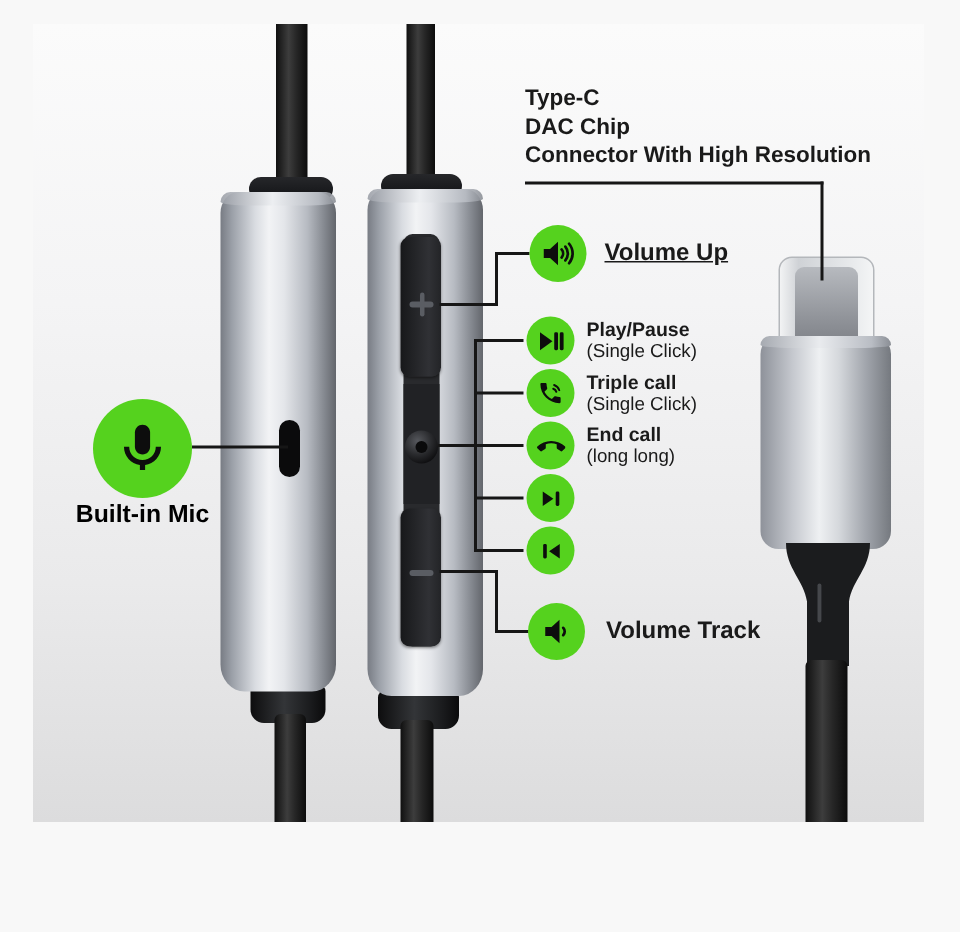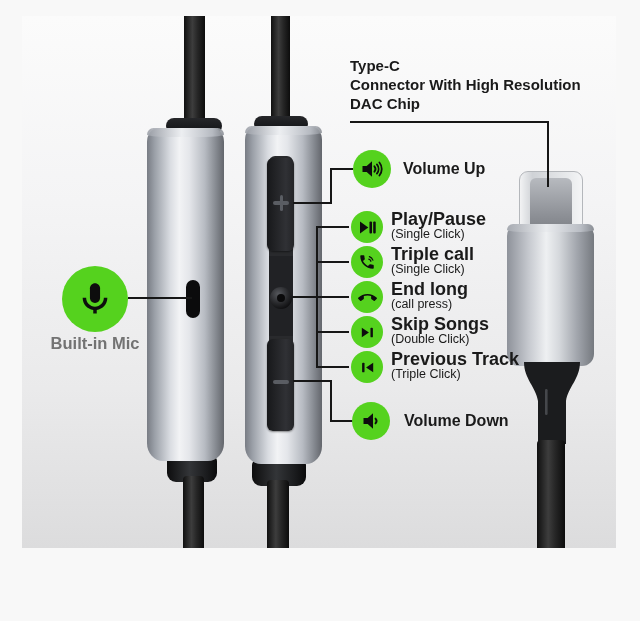"Connector With High Resolution" div { order: before "DAC Chip" -> after "DAC Chip" }
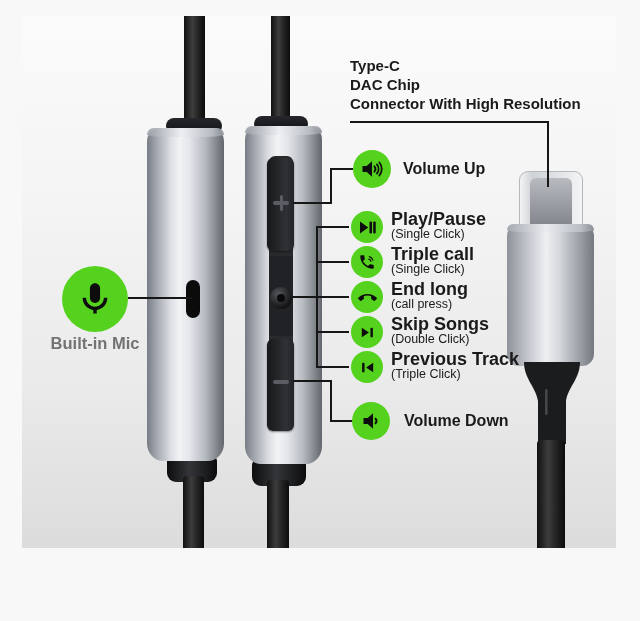"Volume Up" div.vol-label { text-decoration: none -> underline }
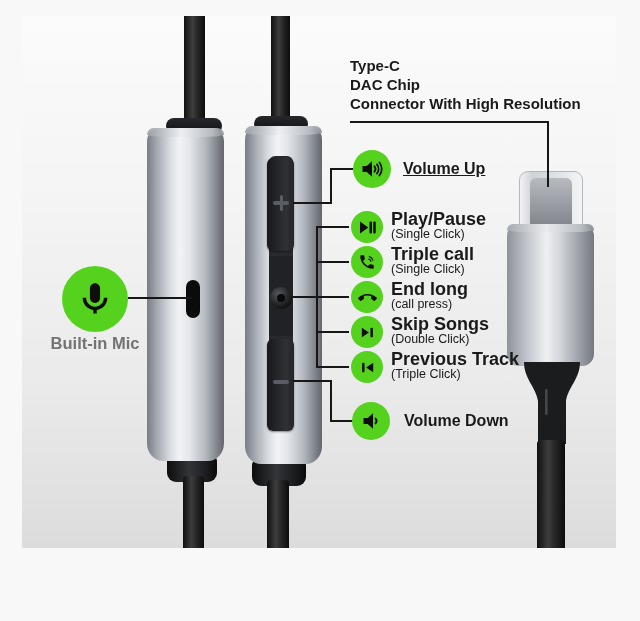"Play/Pause" .fn-text .main { font-size: 18px -> 13px }
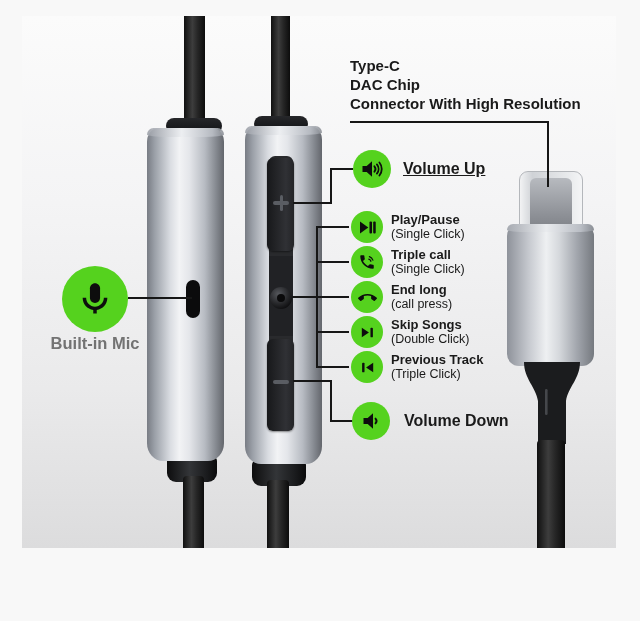"End long" div.main { text: long -> call }
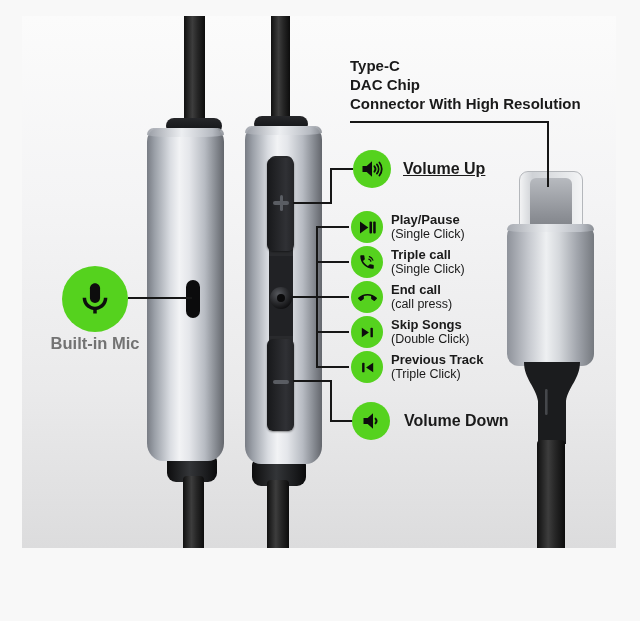"(call press)" div.sub { text: call press -> long long }
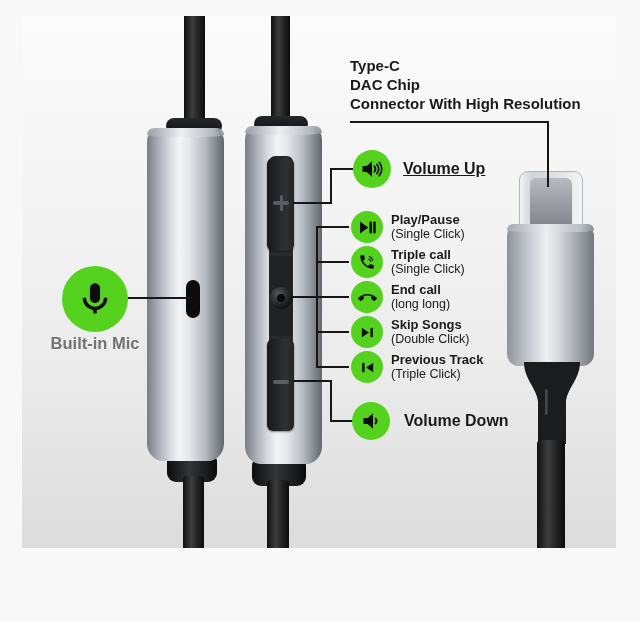"Skip Songs" div.fn-text { html: <div> <div>Skip Songs</div> <div>(Double Click)</div> </div> -> none }
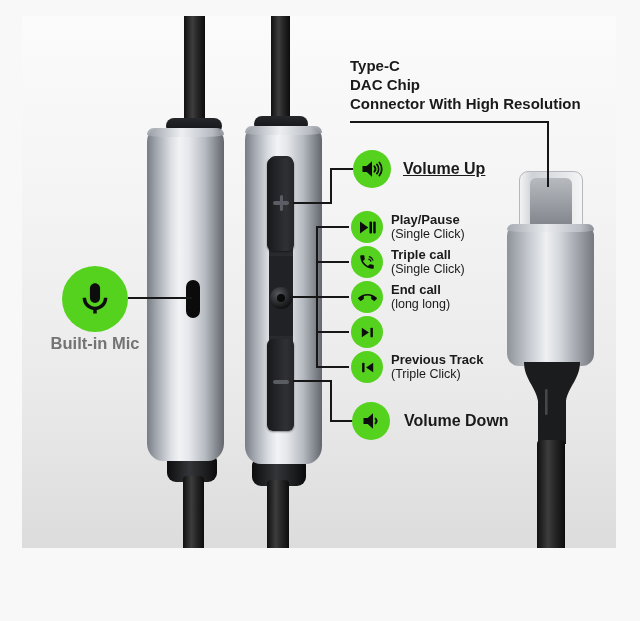"Built-in Mic" .mic-label { color: #737373 -> #000000 }
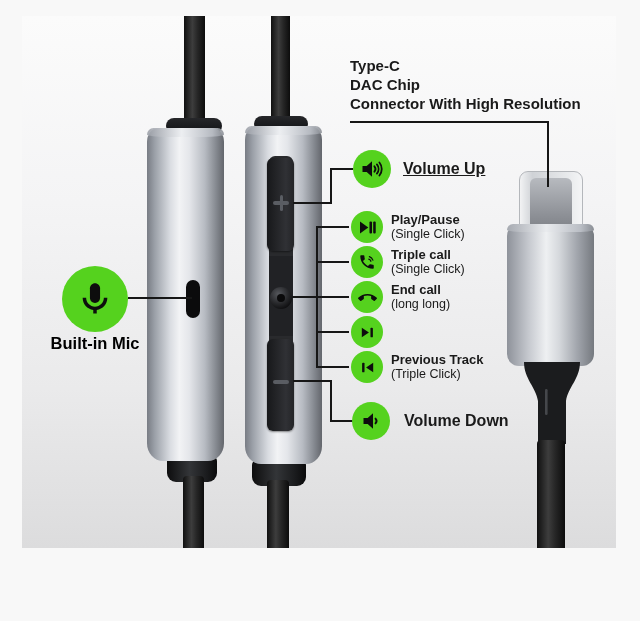"Previous Track" div.fn-text { html: <div> <div>Previous Track</div> <div>(Triple Click)</div> </div> -> none }
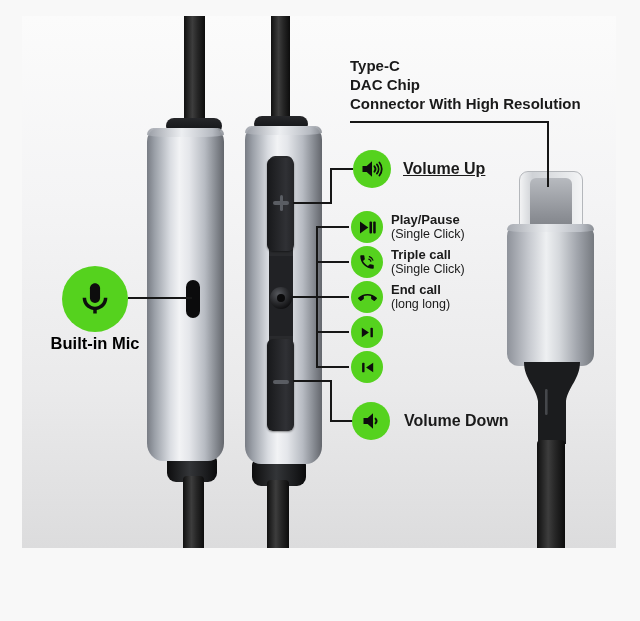"Volume Down" div.vol-label { text: Down -> Track }
